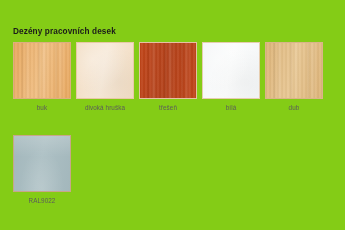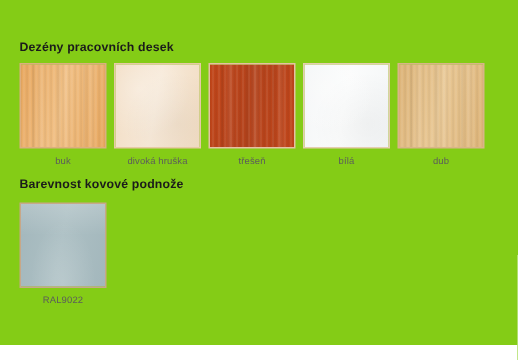"Barevnost kovové podnože" div.section-title { html: <div>Barevnost kovové podnože</div> -> none }
